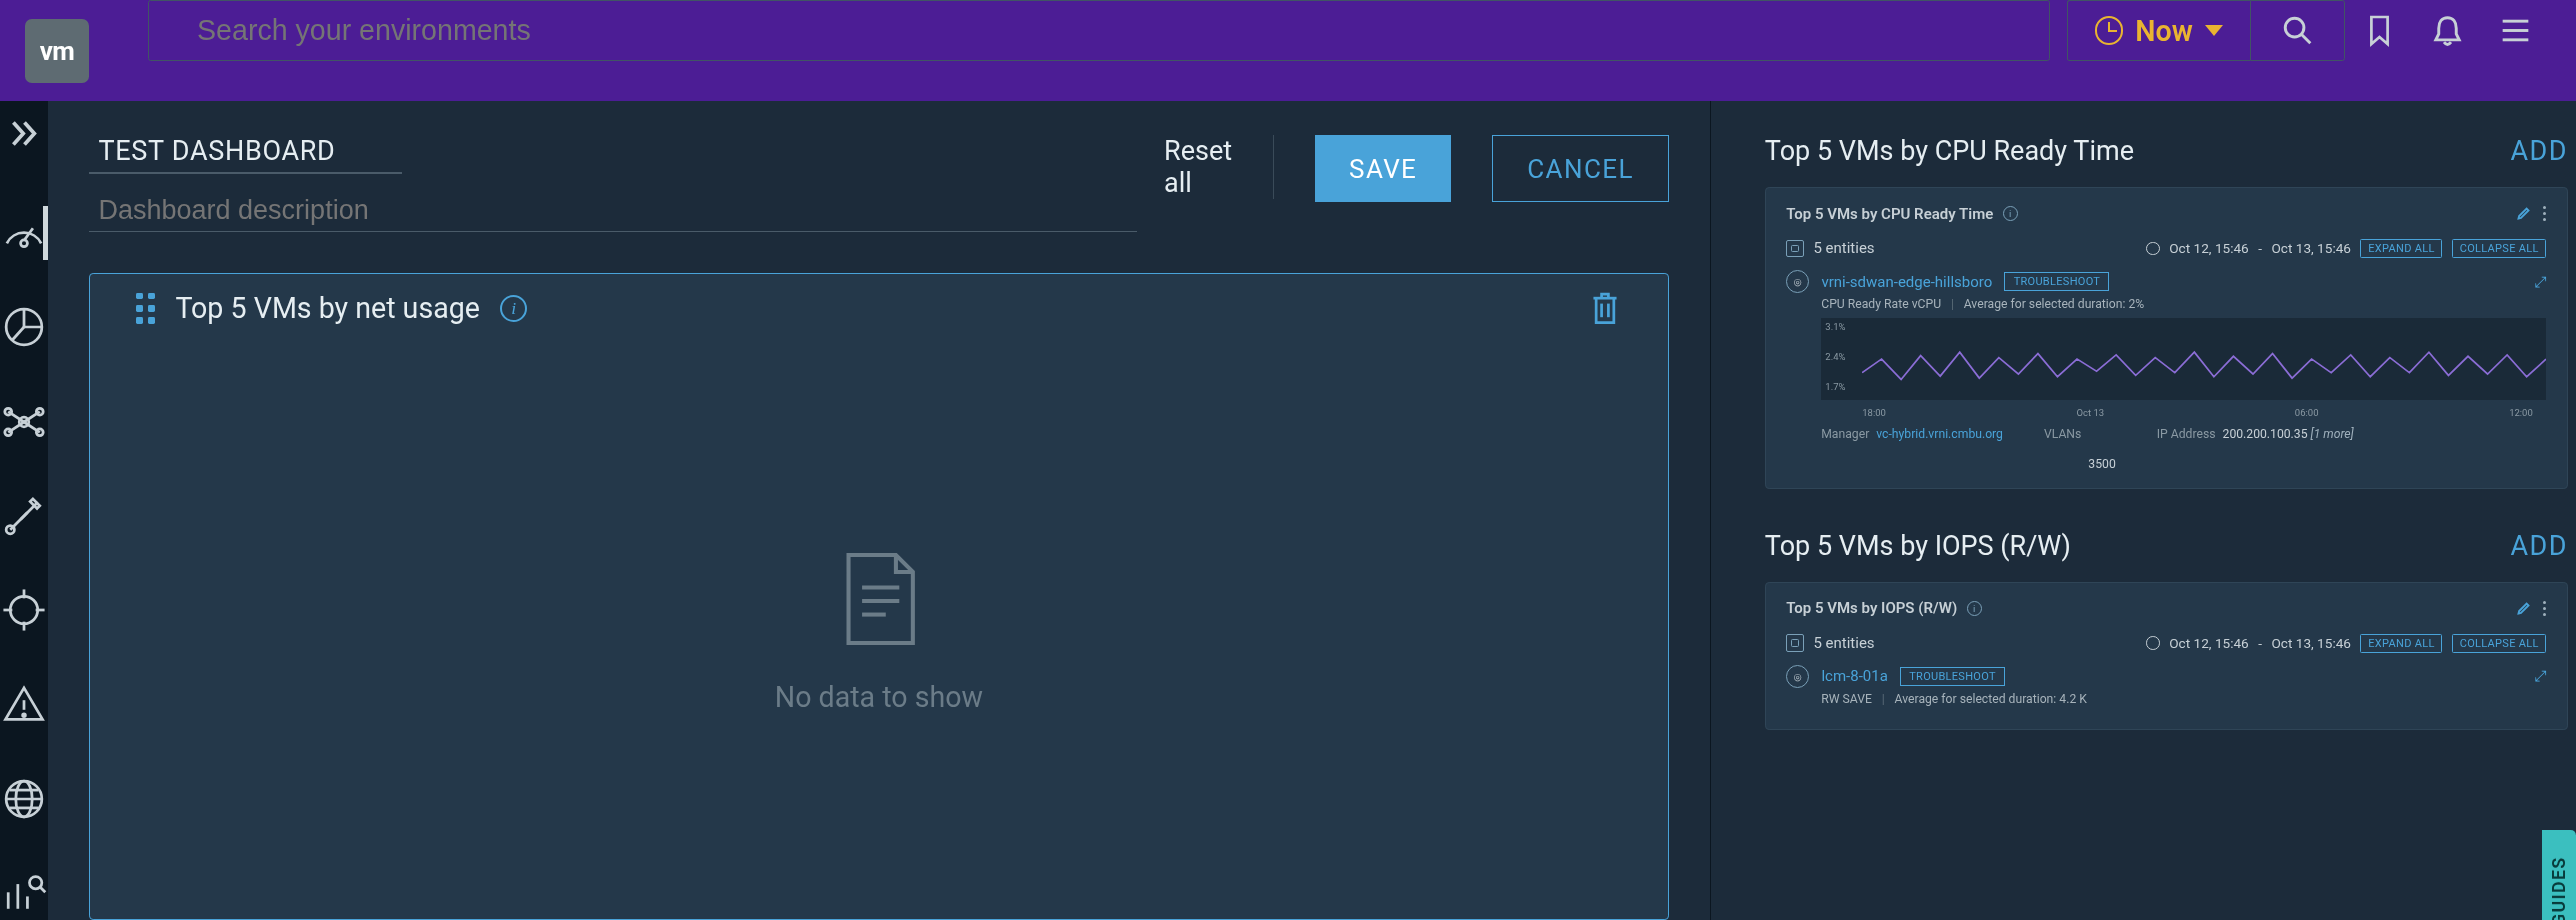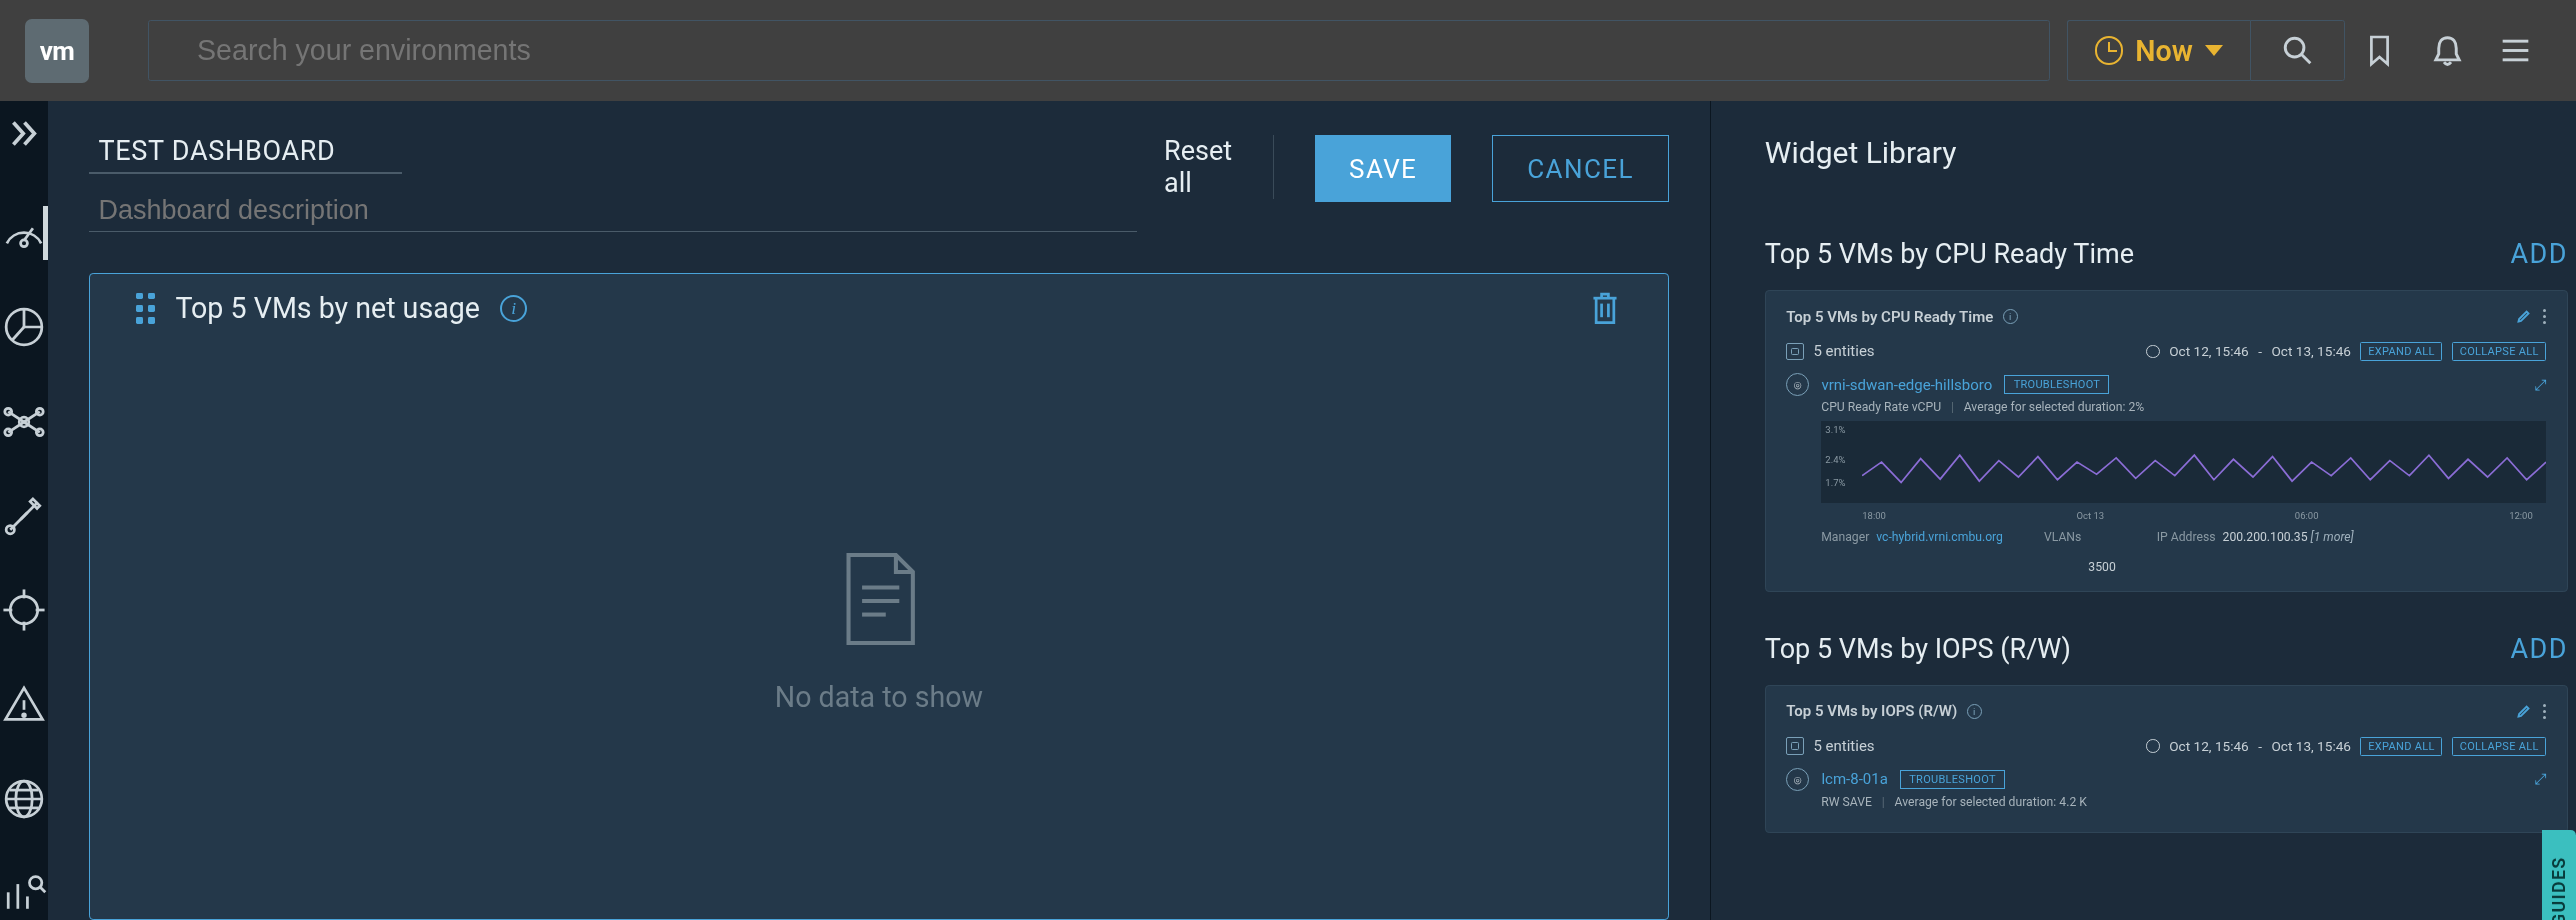"vm" .topbar { align-items: center -> none; background: #404040 -> #4c1d95 }
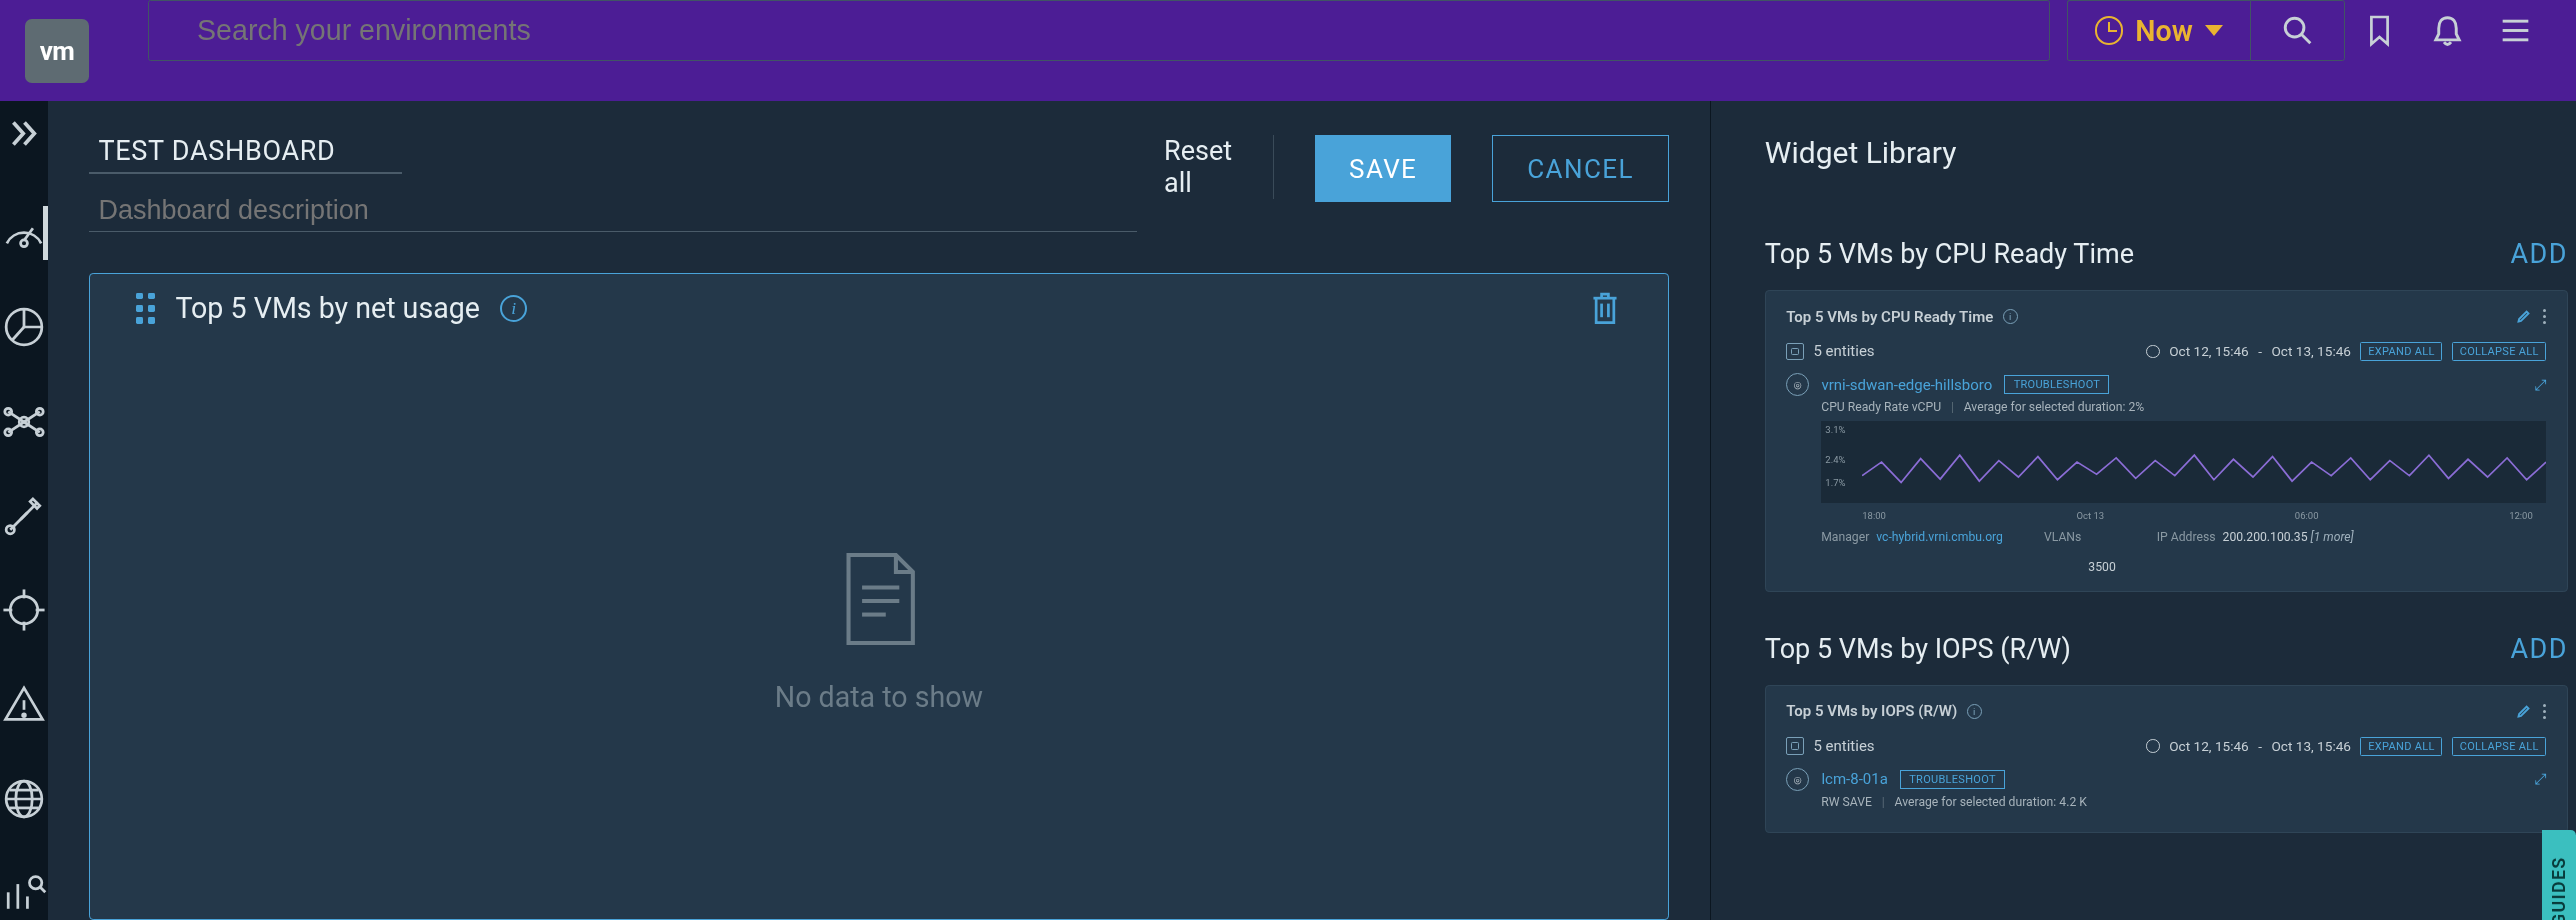"Widget Library" div.library-title { html: <div>Widget Library</div> -> none }
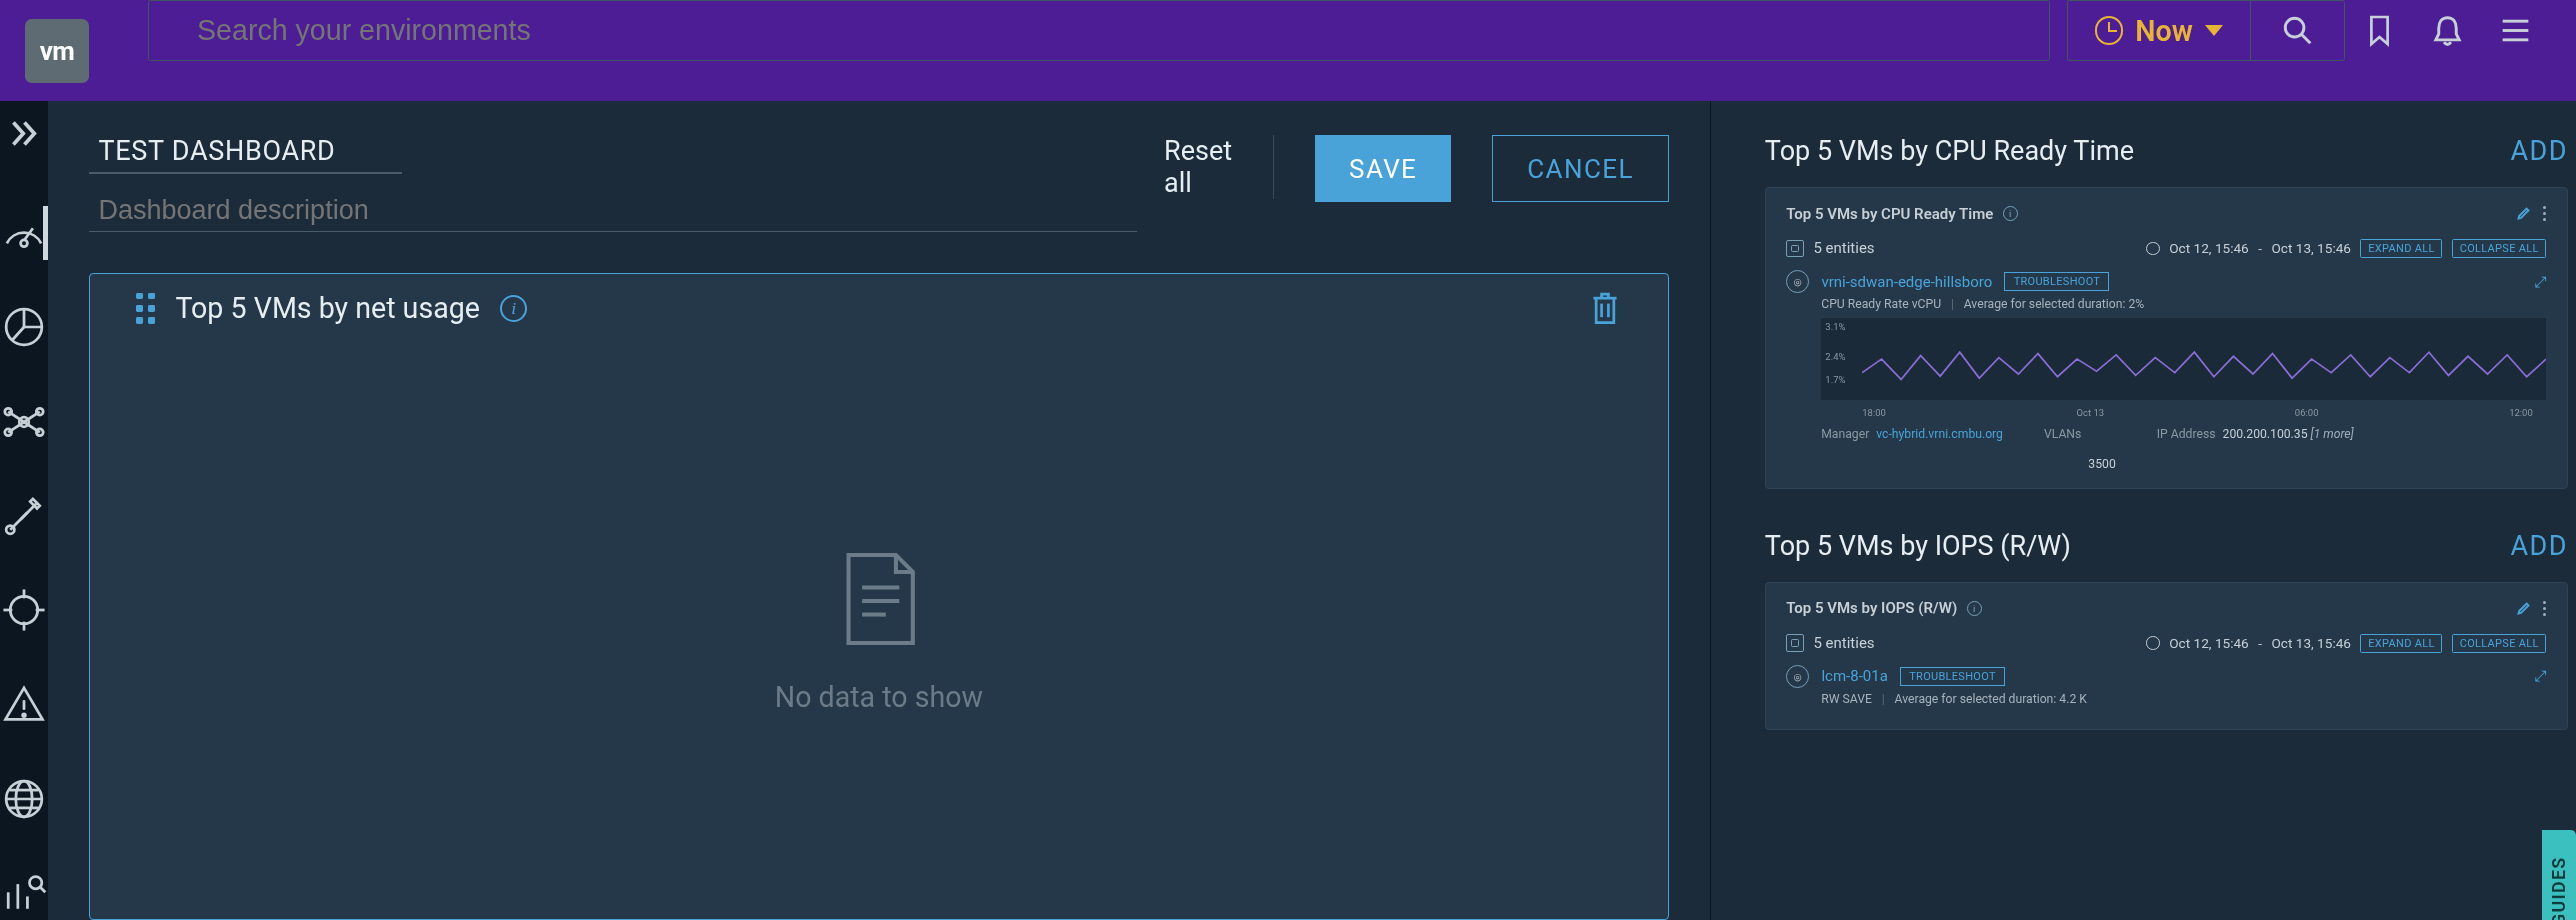"1.7%" .chart .y3 { top: 56px -> 63px }
